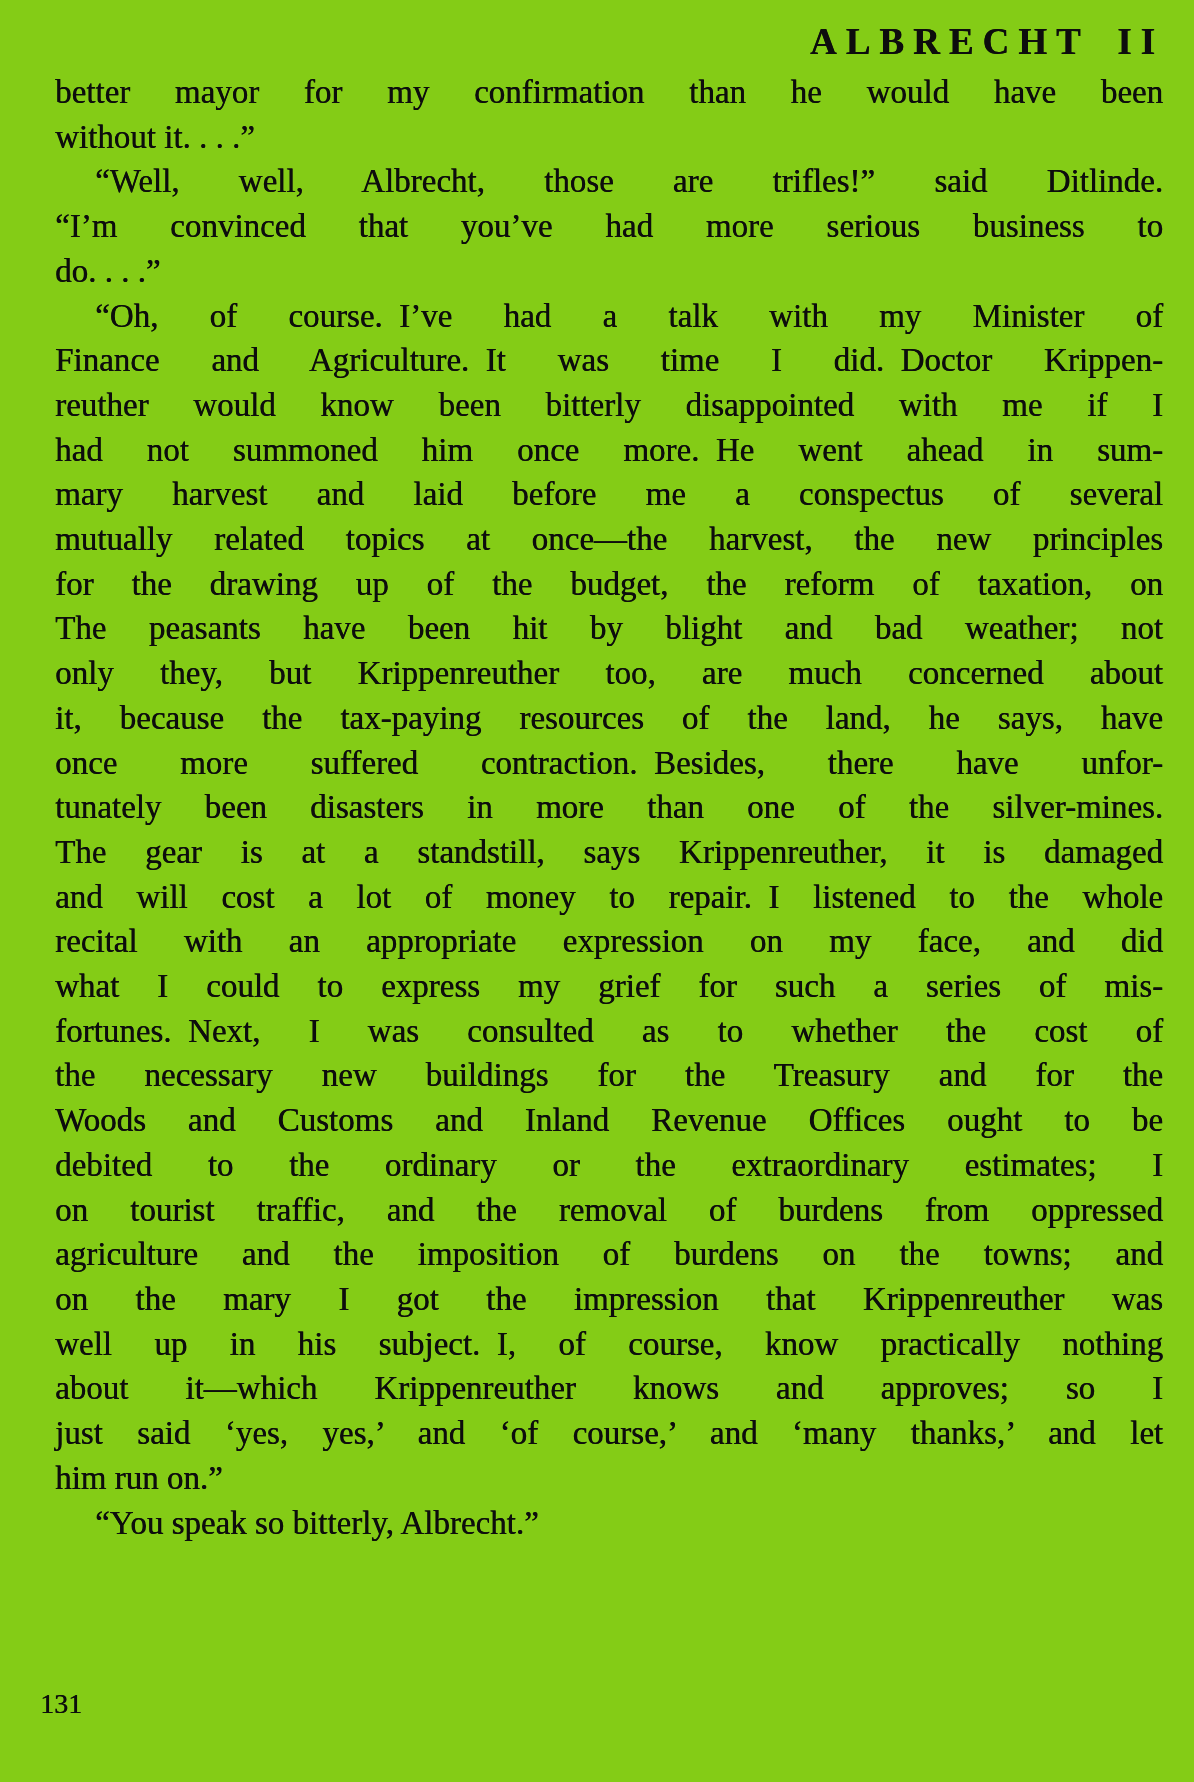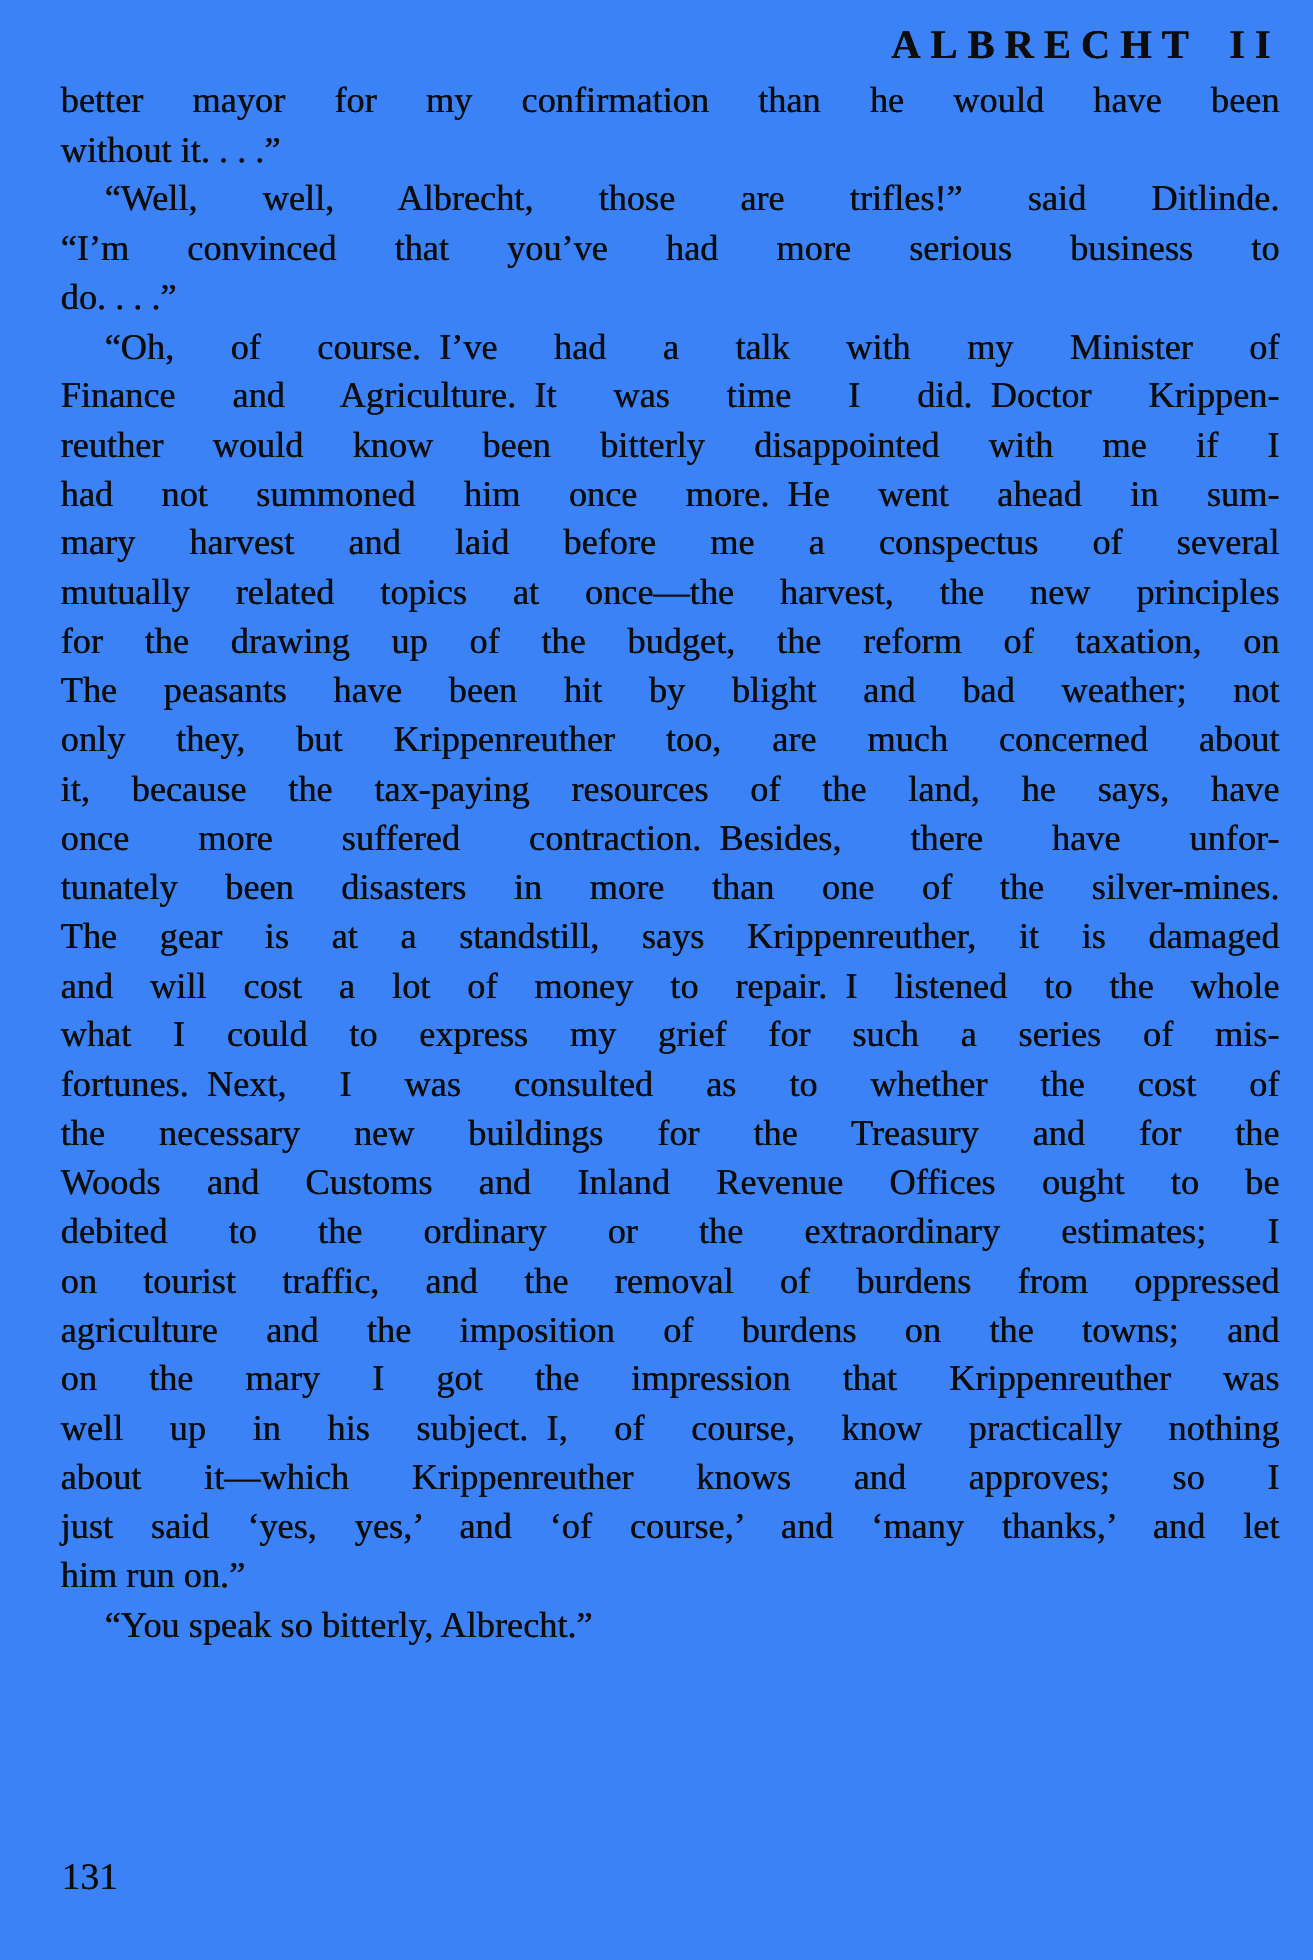"ALBRECHT II" .page { background: #3b82f6 -> #84cc16 }
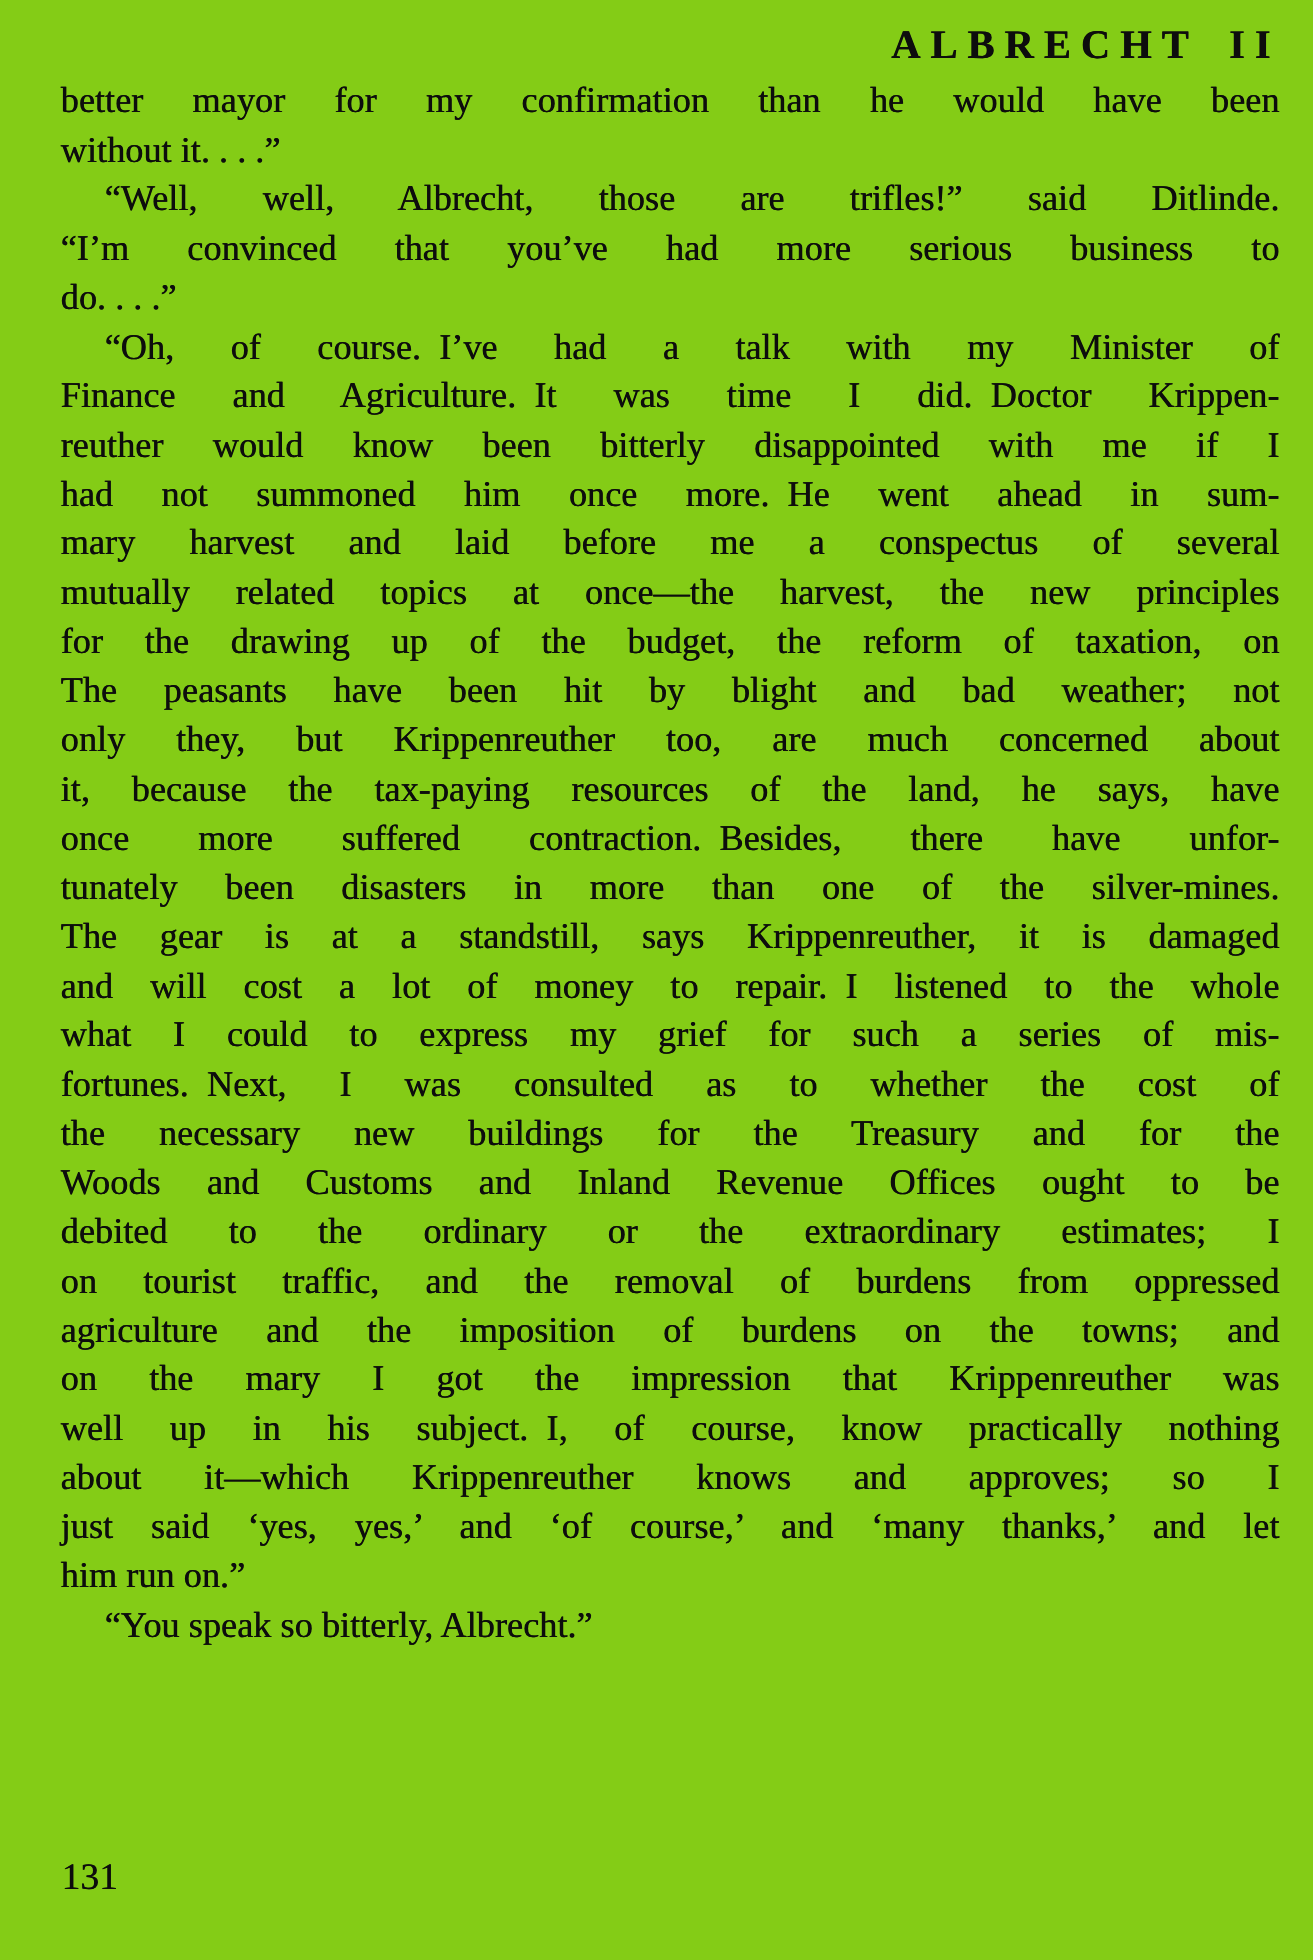"recital with an appropriate expression" div.line { html: none -> <div>recital with an appropriate expression on my face, and did</div> }
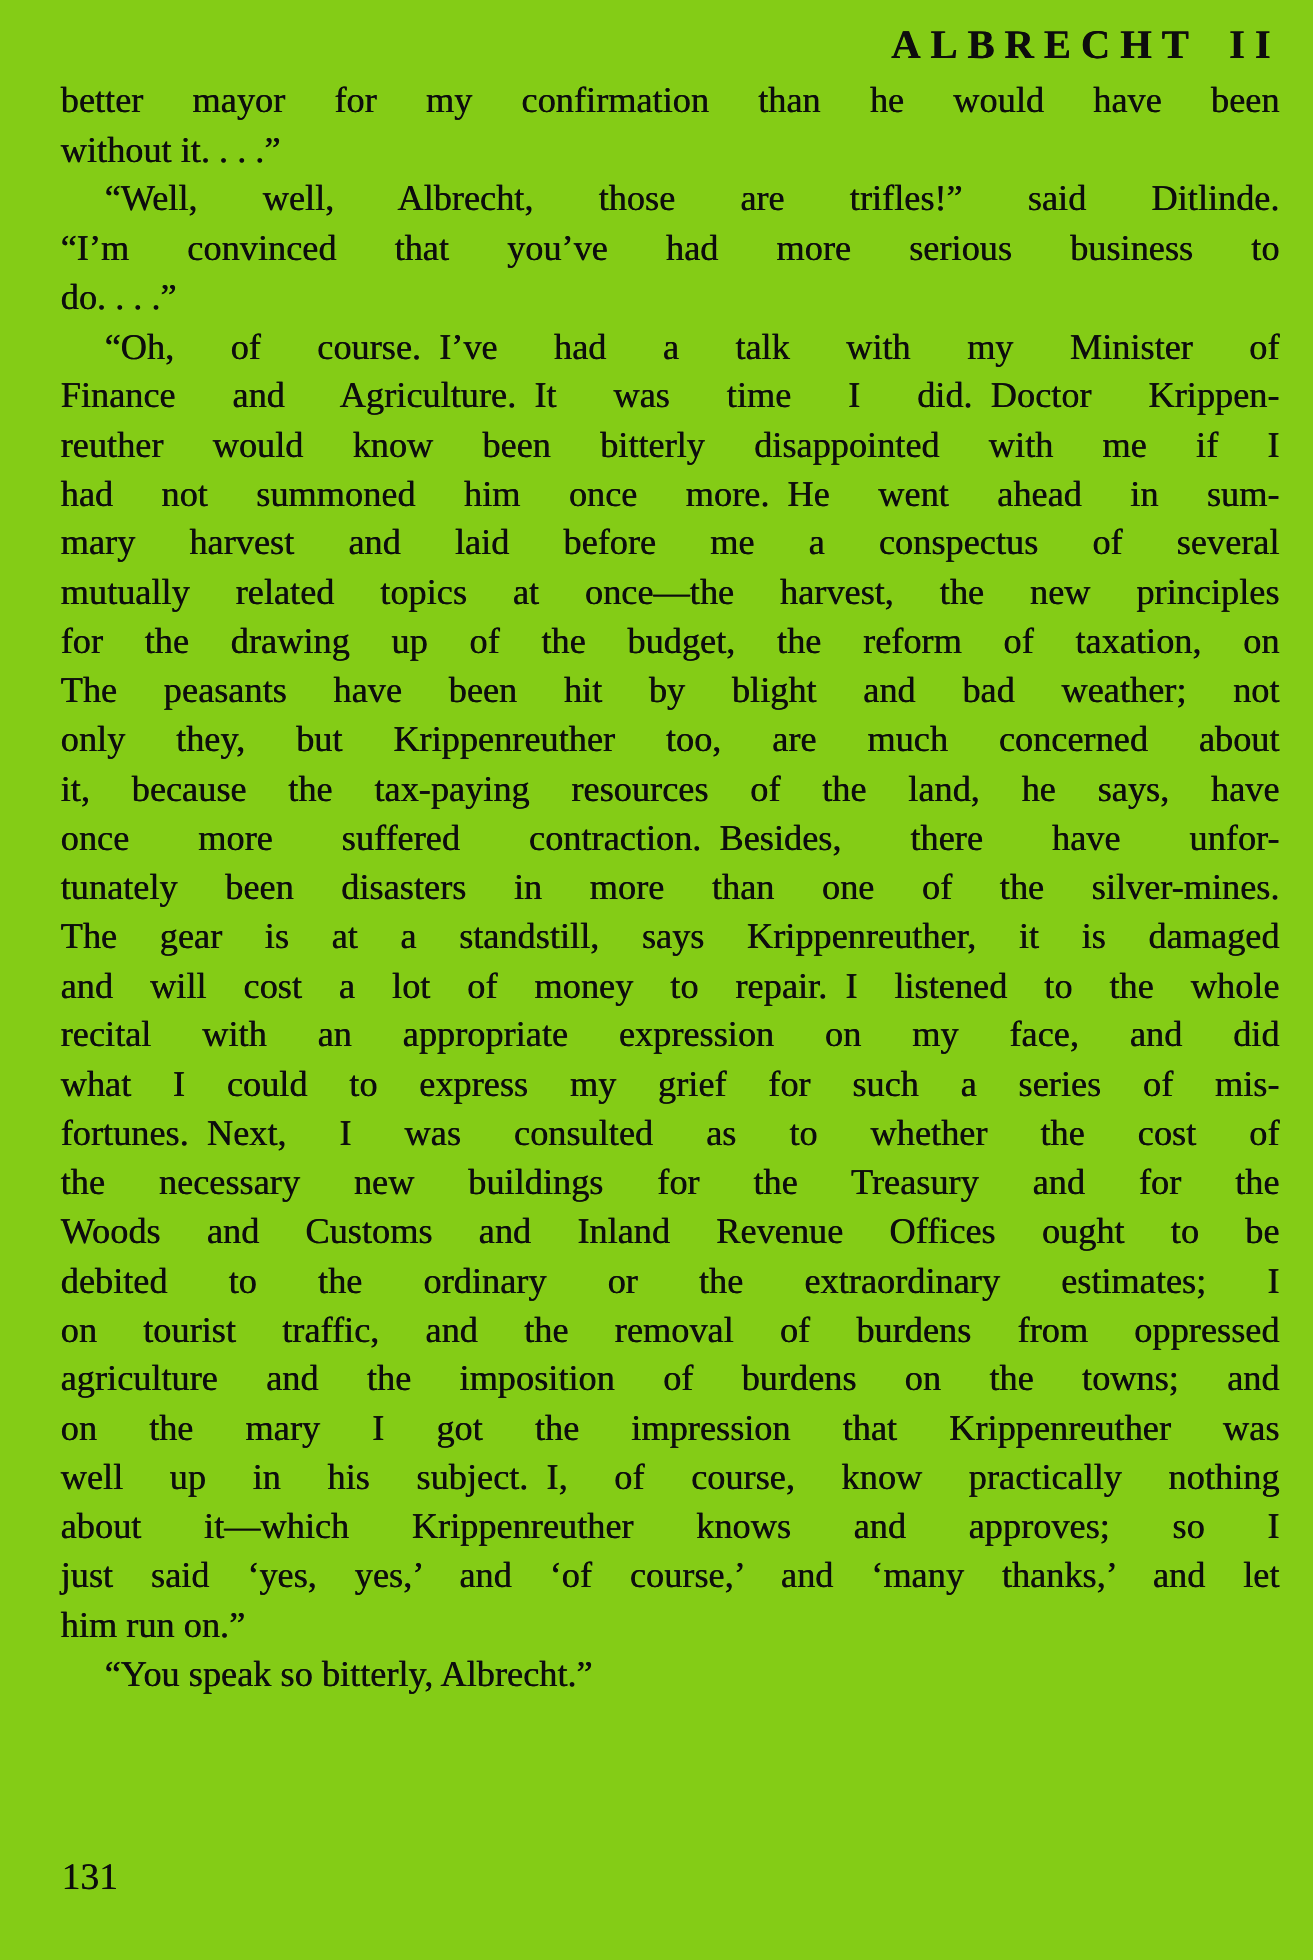"131" .page-number { font-size: 34px -> 28px; left: 56px -> 40px }
